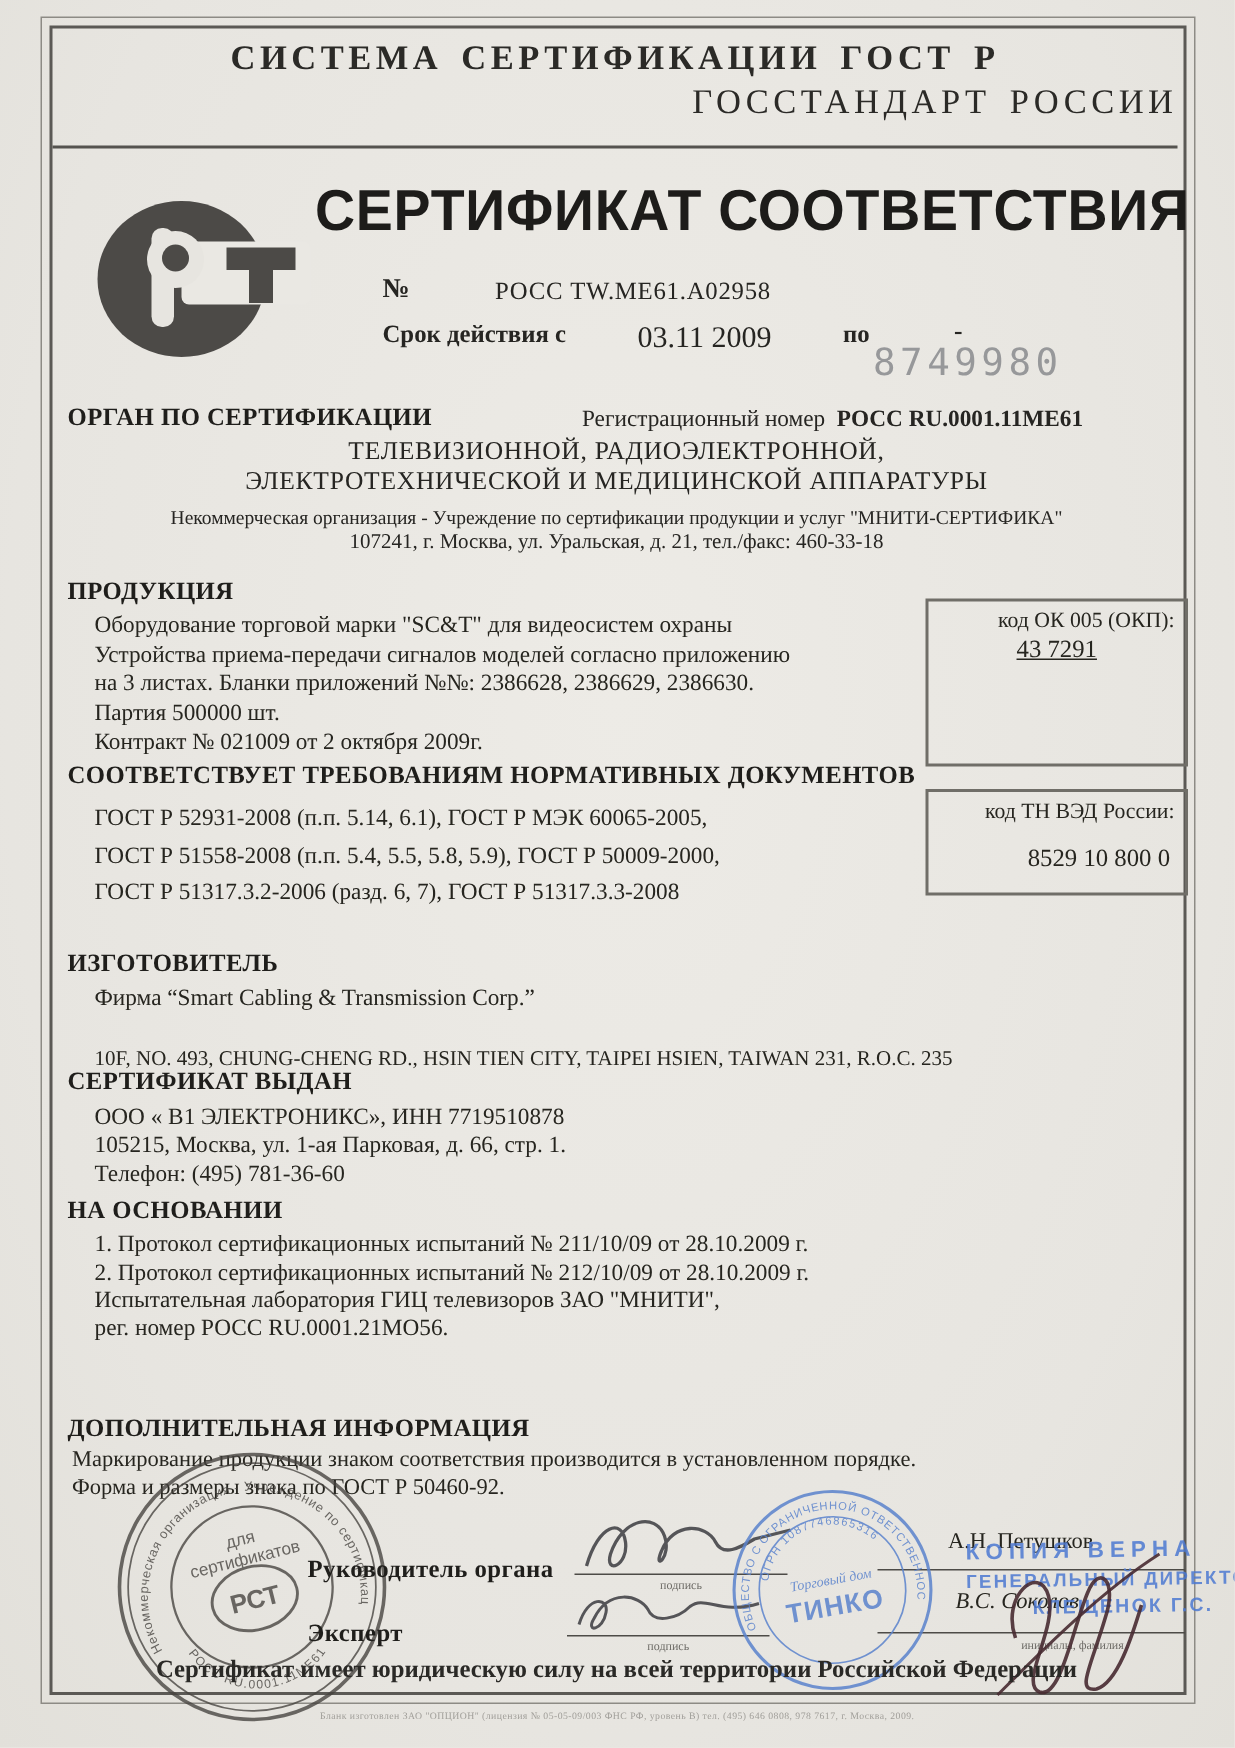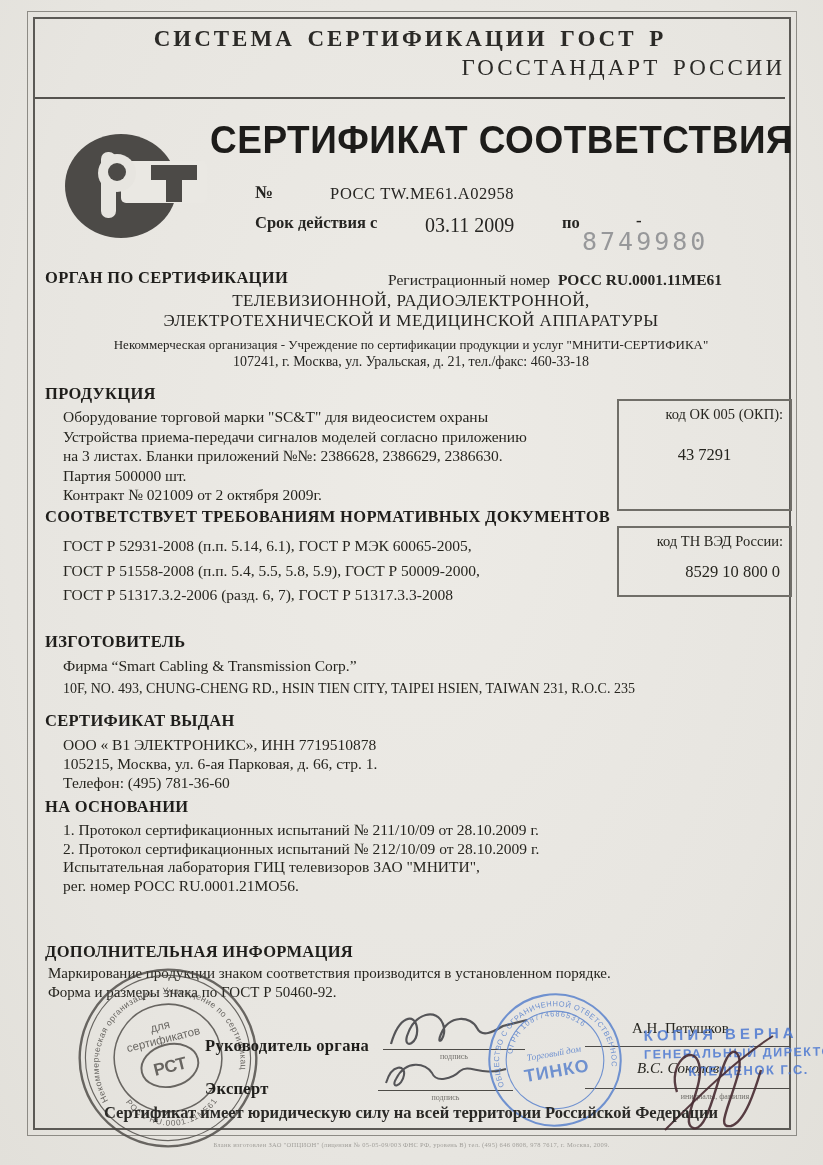"43 7291" div.code-value { margin-top: 22px -> none; text-decoration: none -> underline }
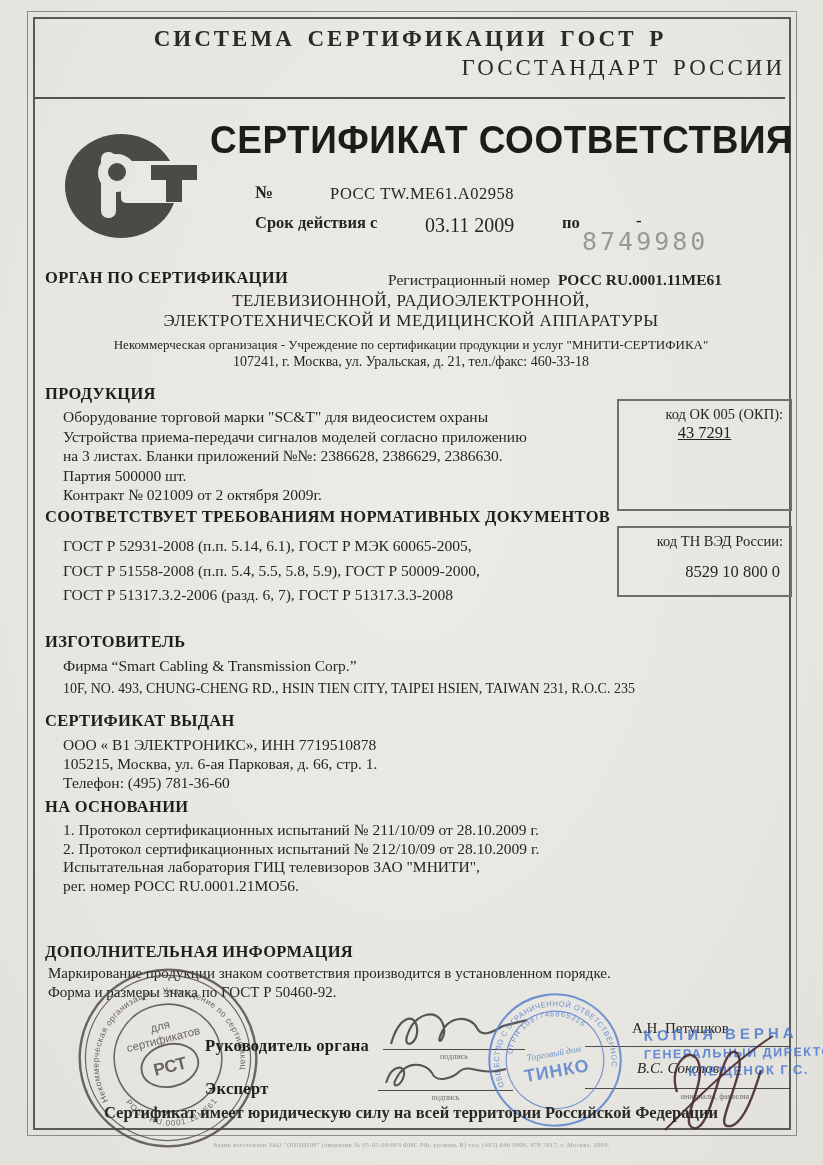"10F, NO. 493, CHUNG-CHENG RD.," div.abs { top: 679px -> 697px }
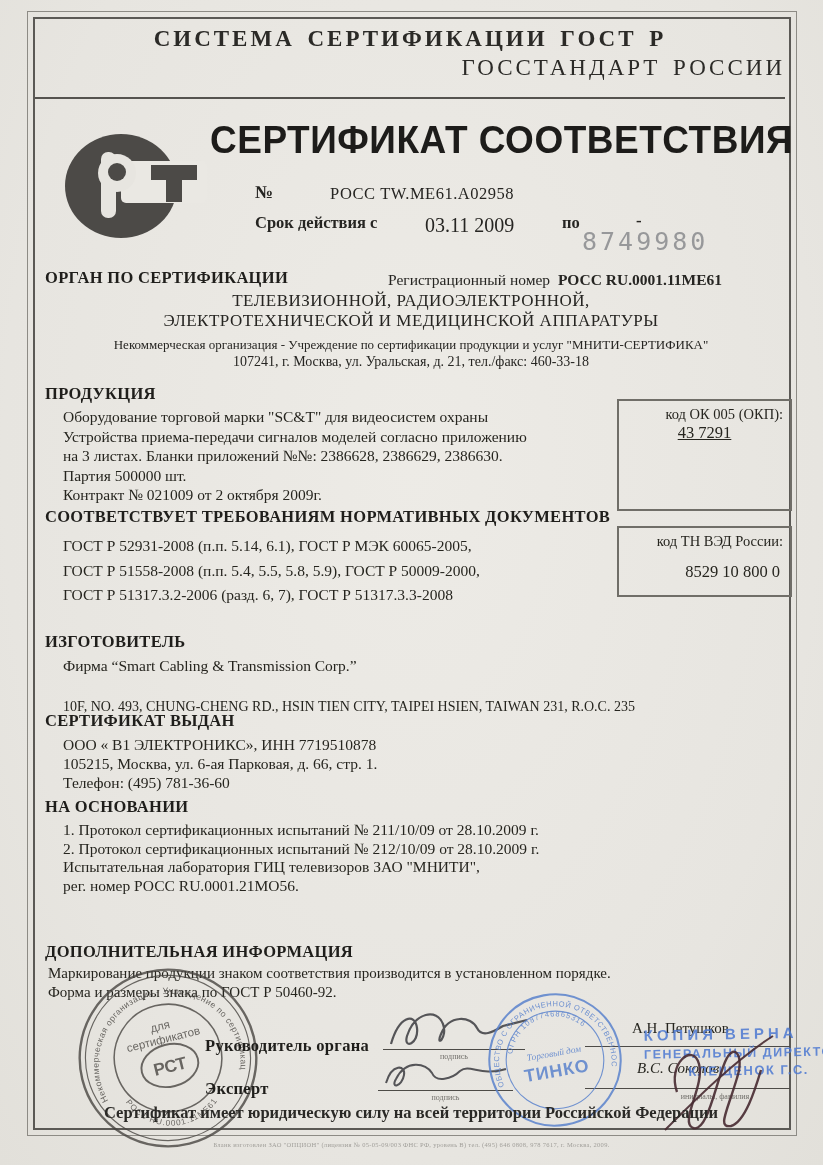"105215, Москва, ул. 6-ая Парковая," div { text: 6-ая -> 1-ая }
